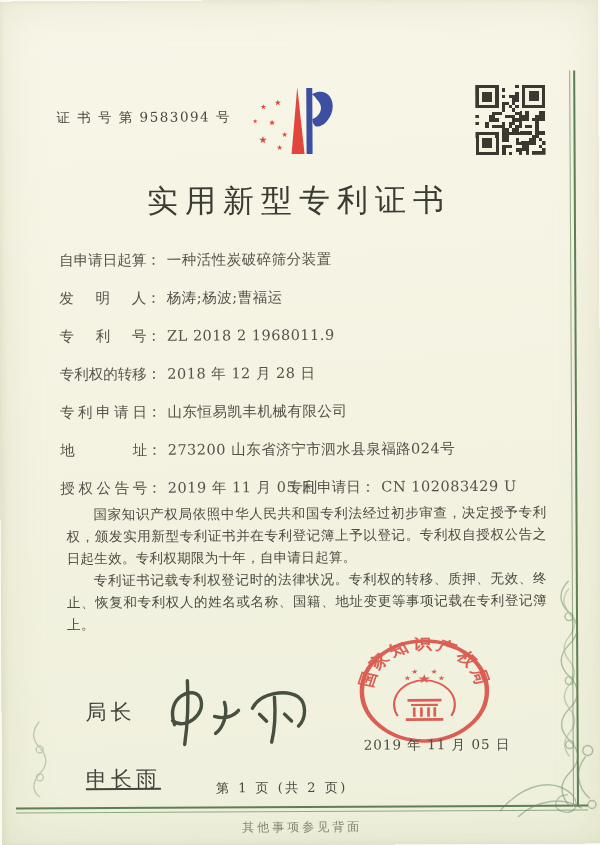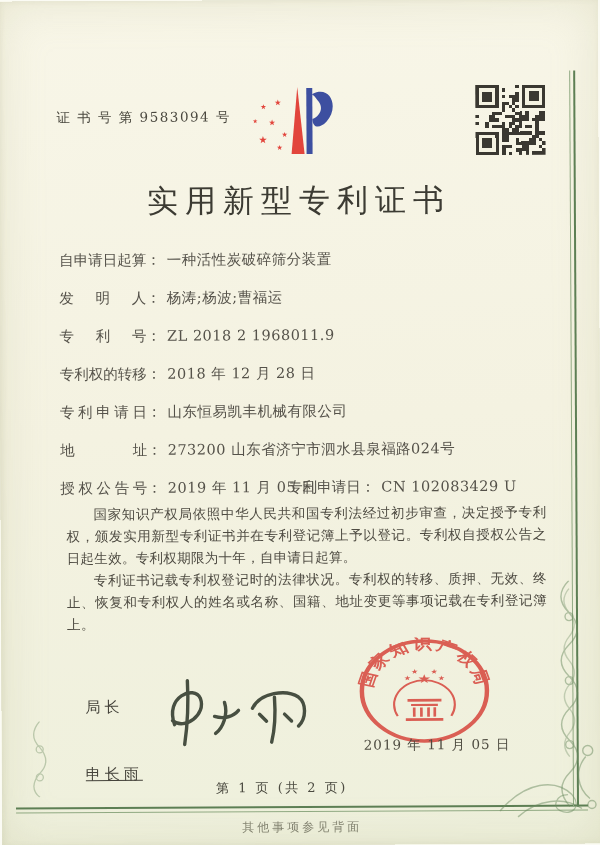"局长" .sig-label { font-size: 15px -> 21px }
